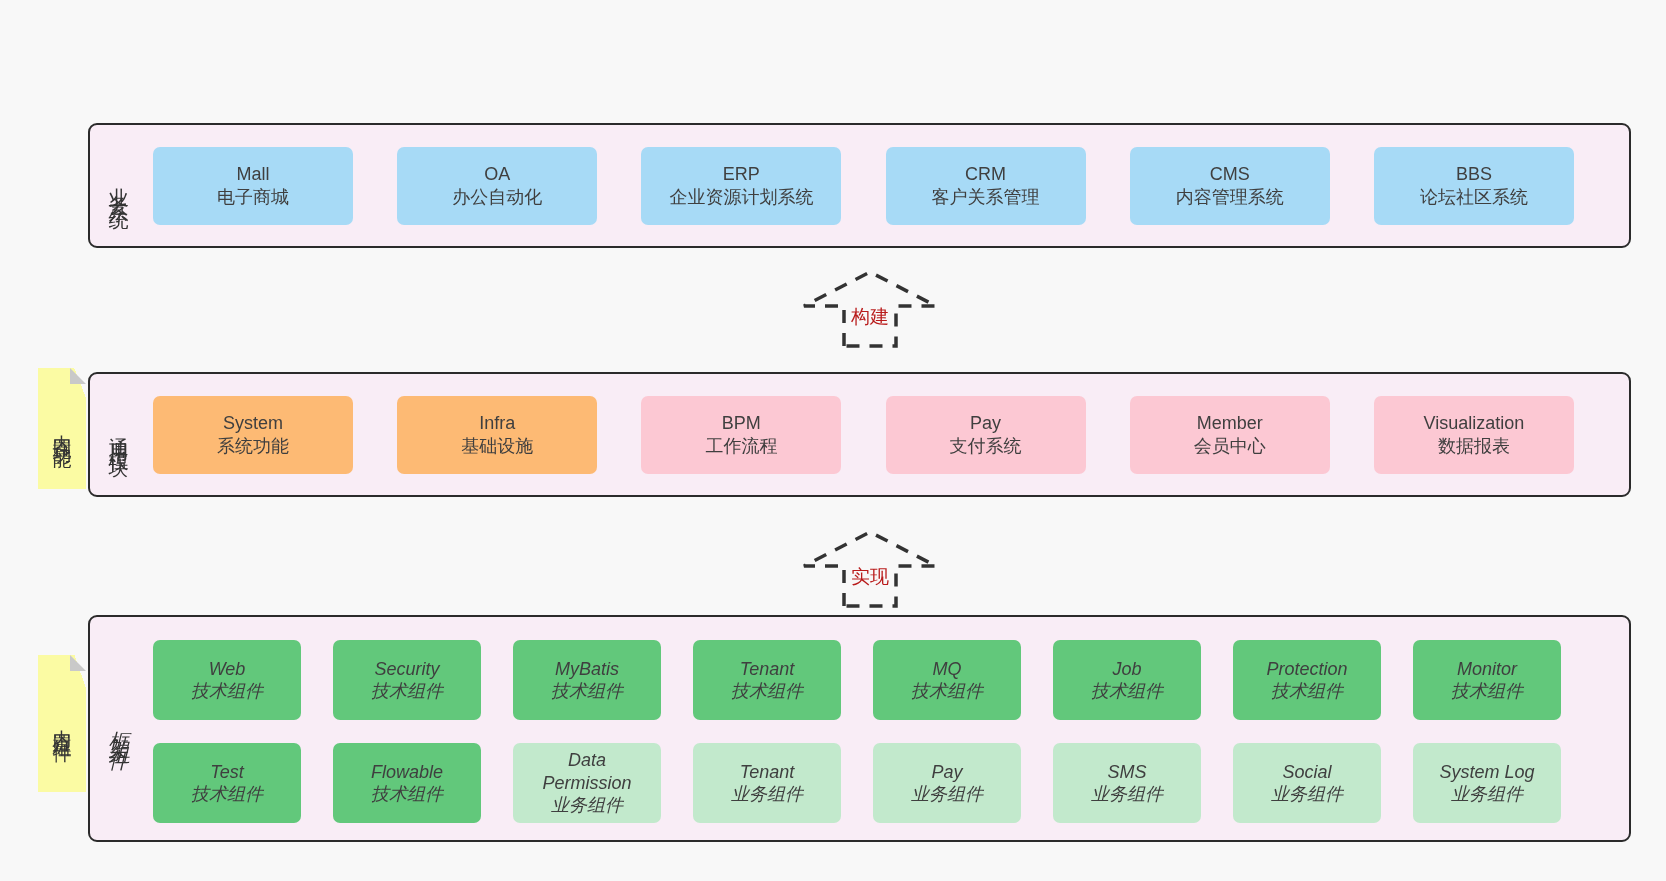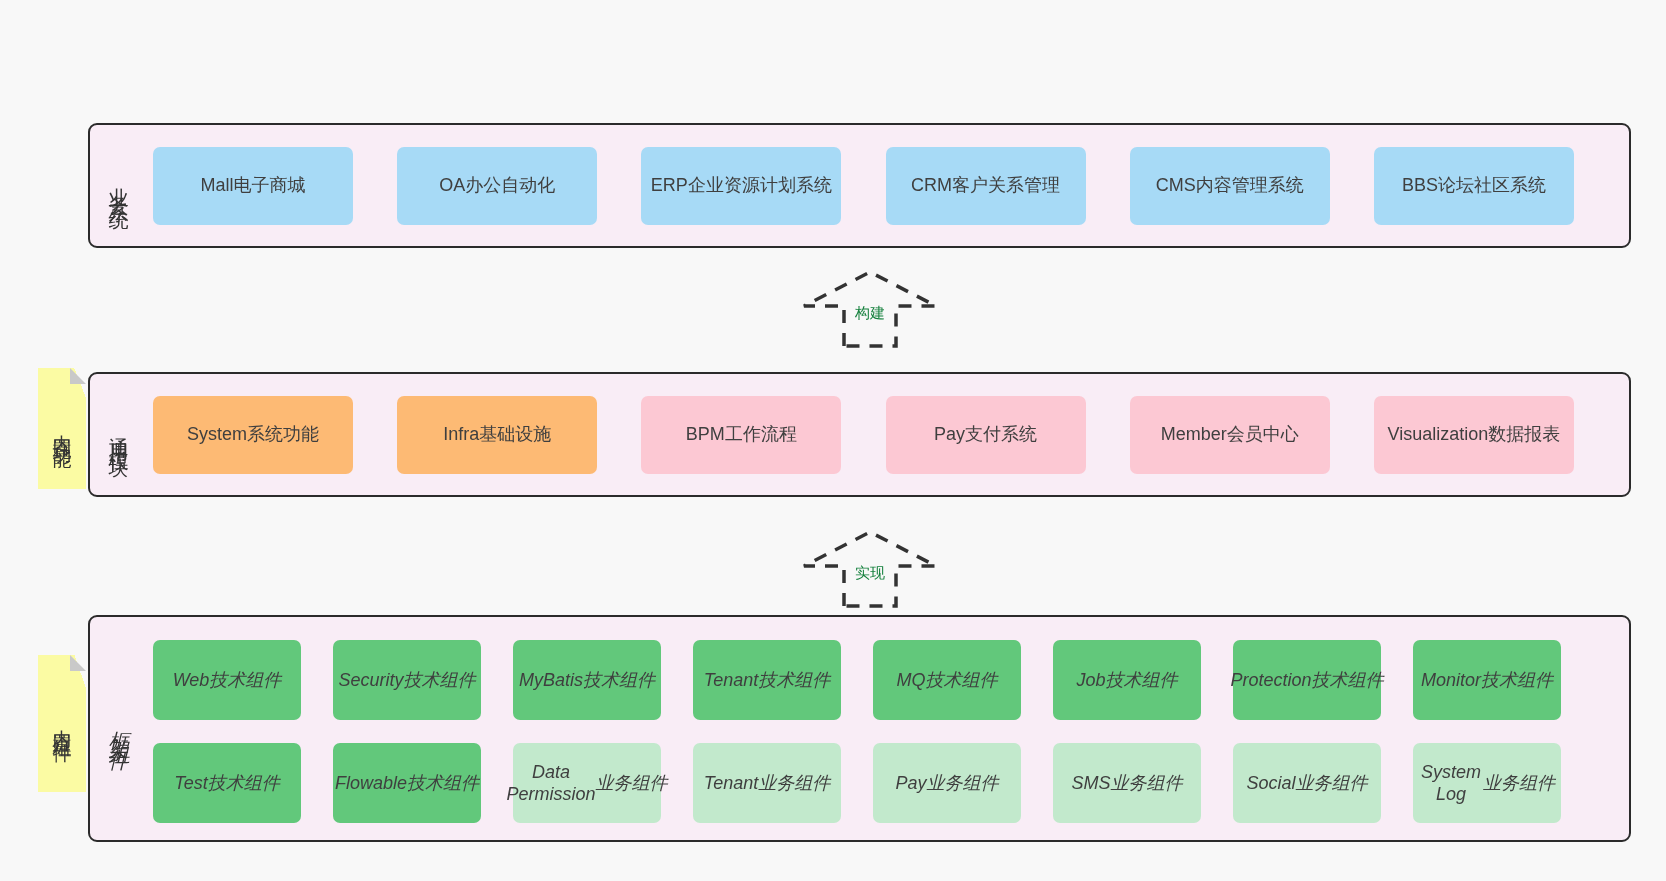"Mall" .box { flex-direction: row -> column }
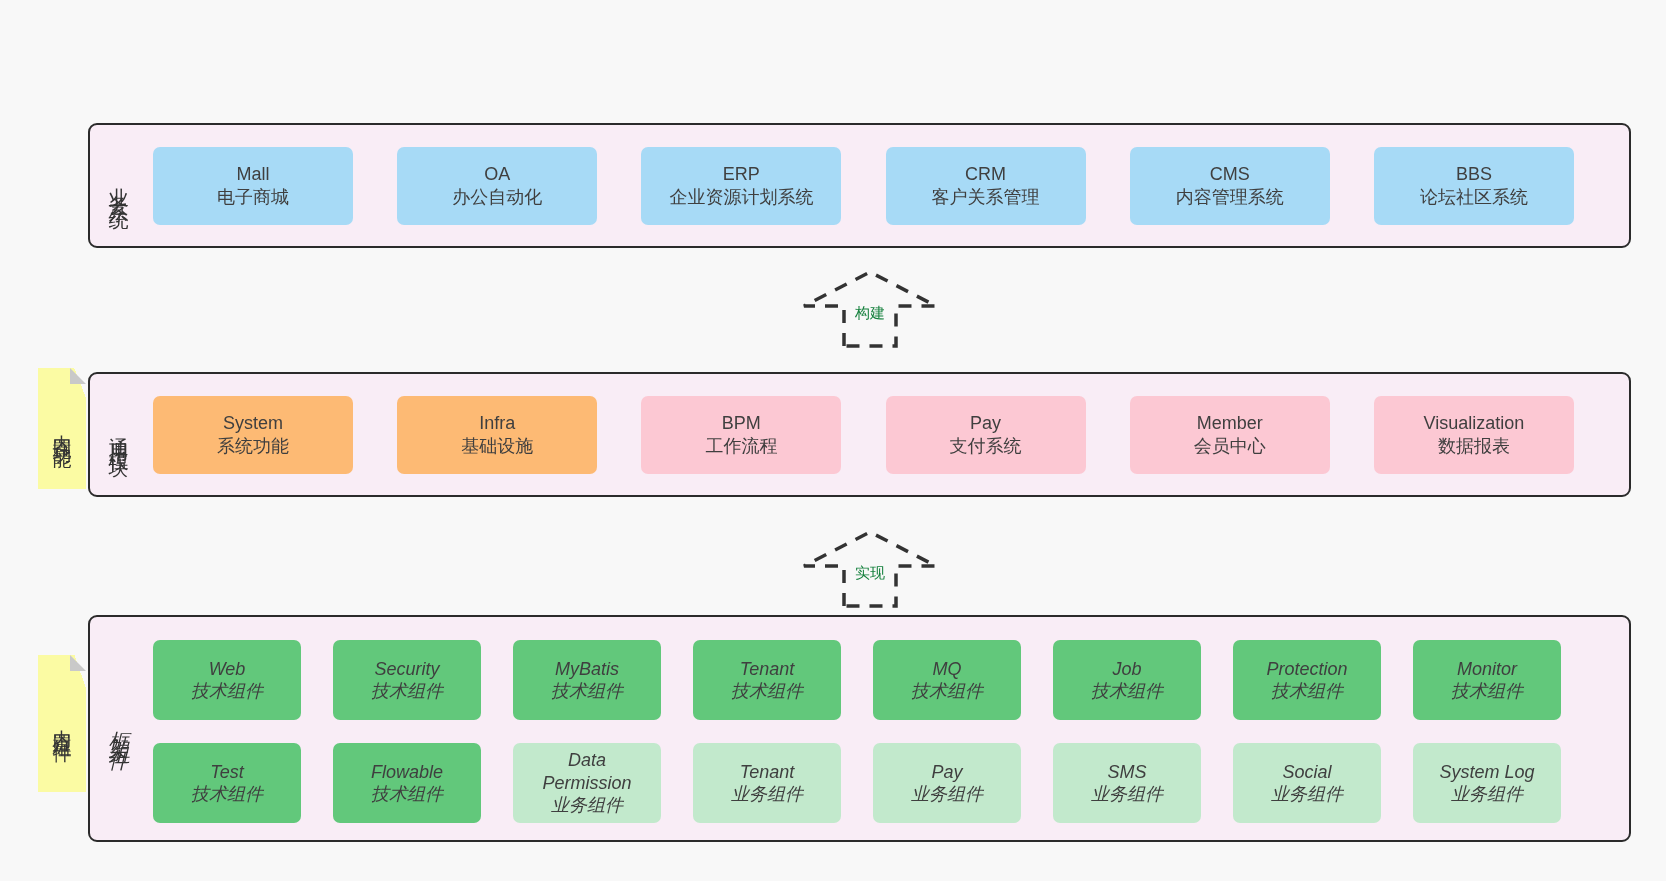"构建" .arrow .alabel { color: #15803d -> #b91c1c; font-size: 15px -> 19px }
